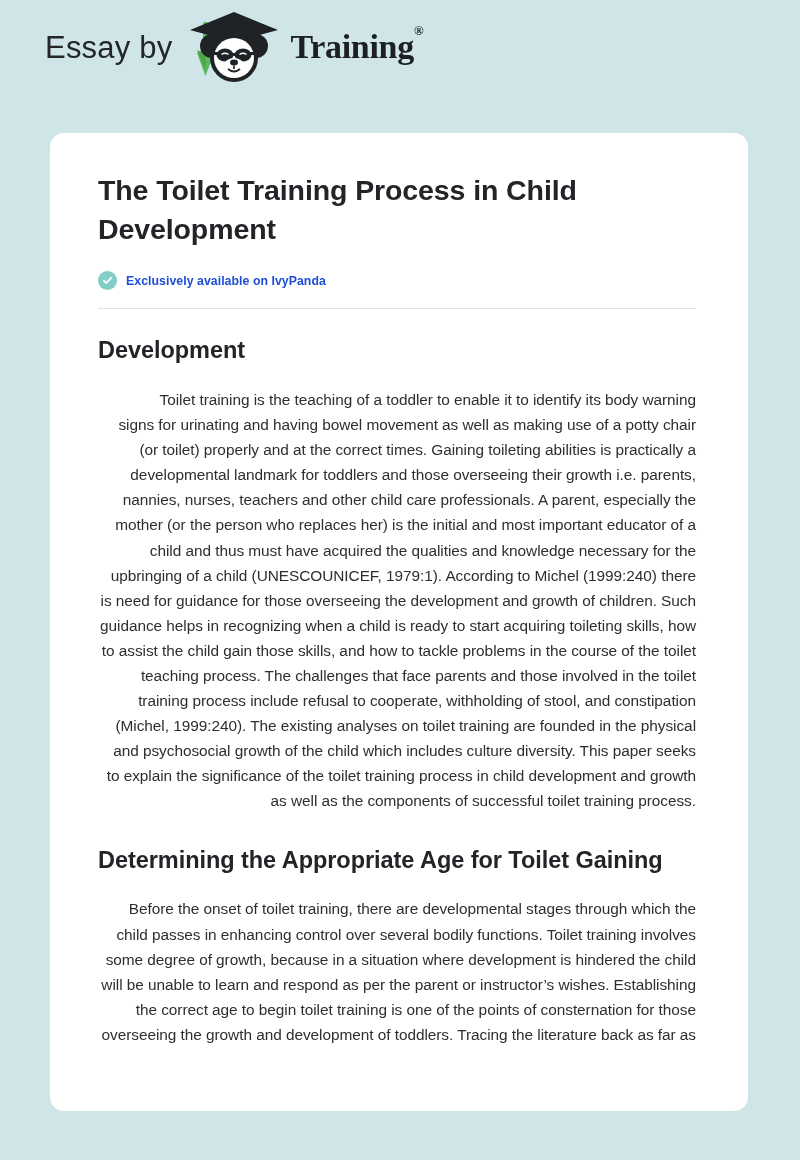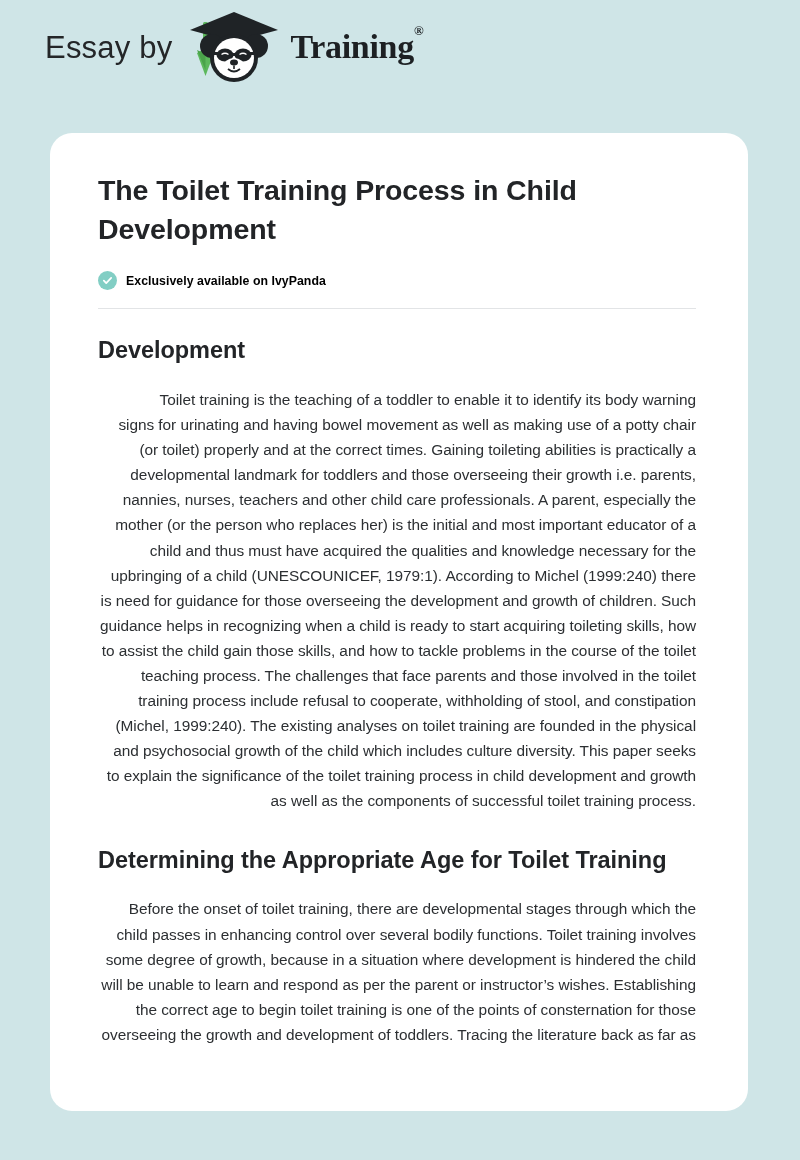"The Toilet Training Process in" .paper-card { border-radius: 22px -> 14px }
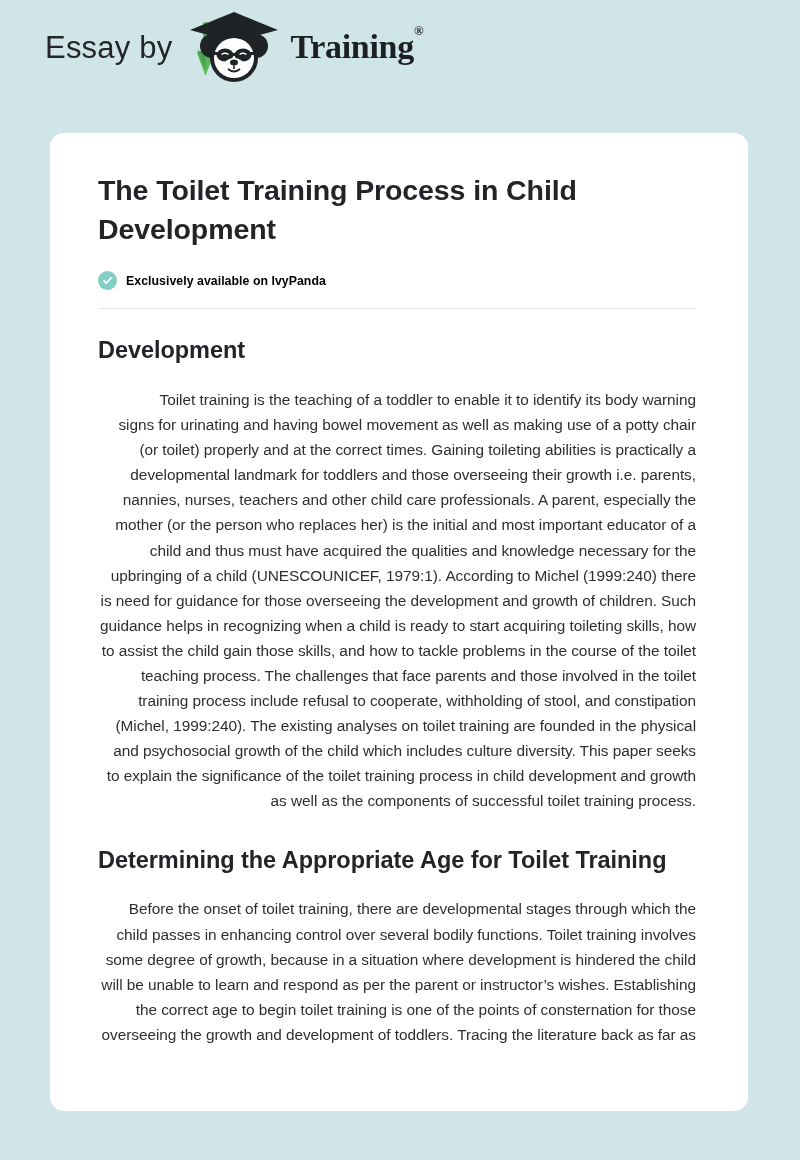"Exclusively available on IvyPanda" .badge-text { color: #000000 -> #1d4ed8 }
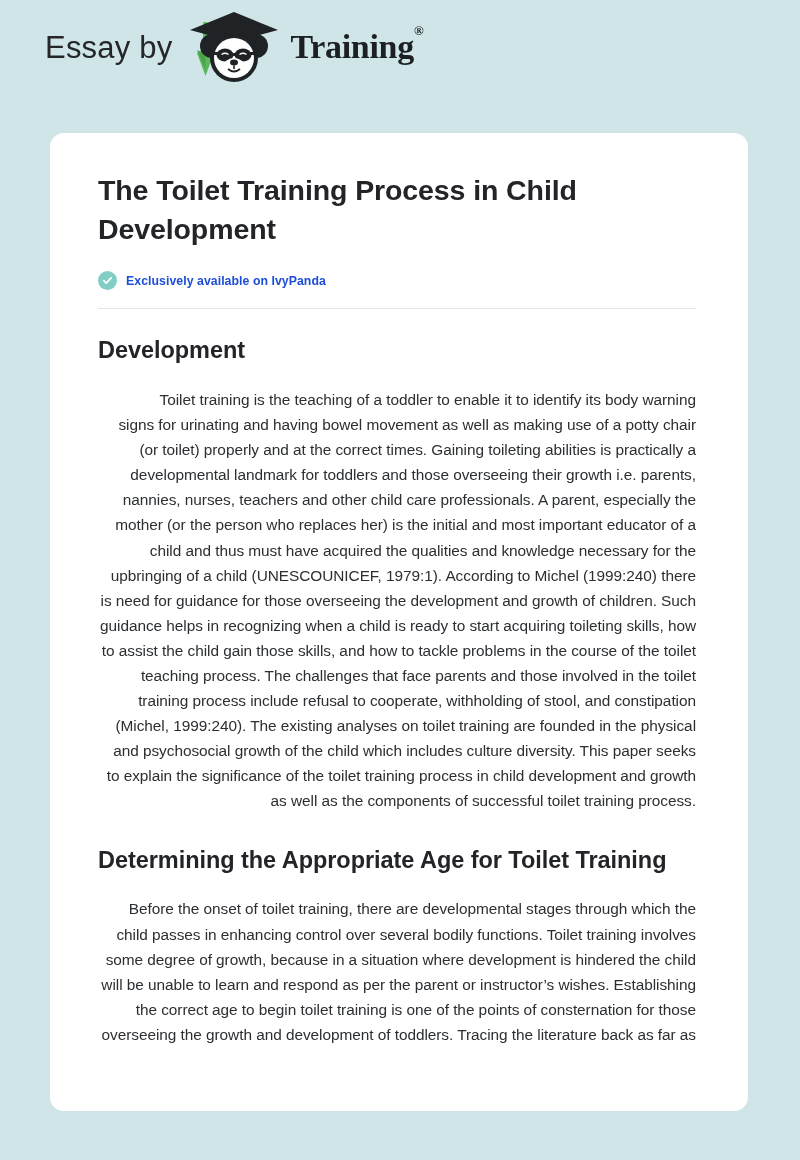"Determining the Appropriate Age for" h2.section-heading { text: Training -> Gaining }
